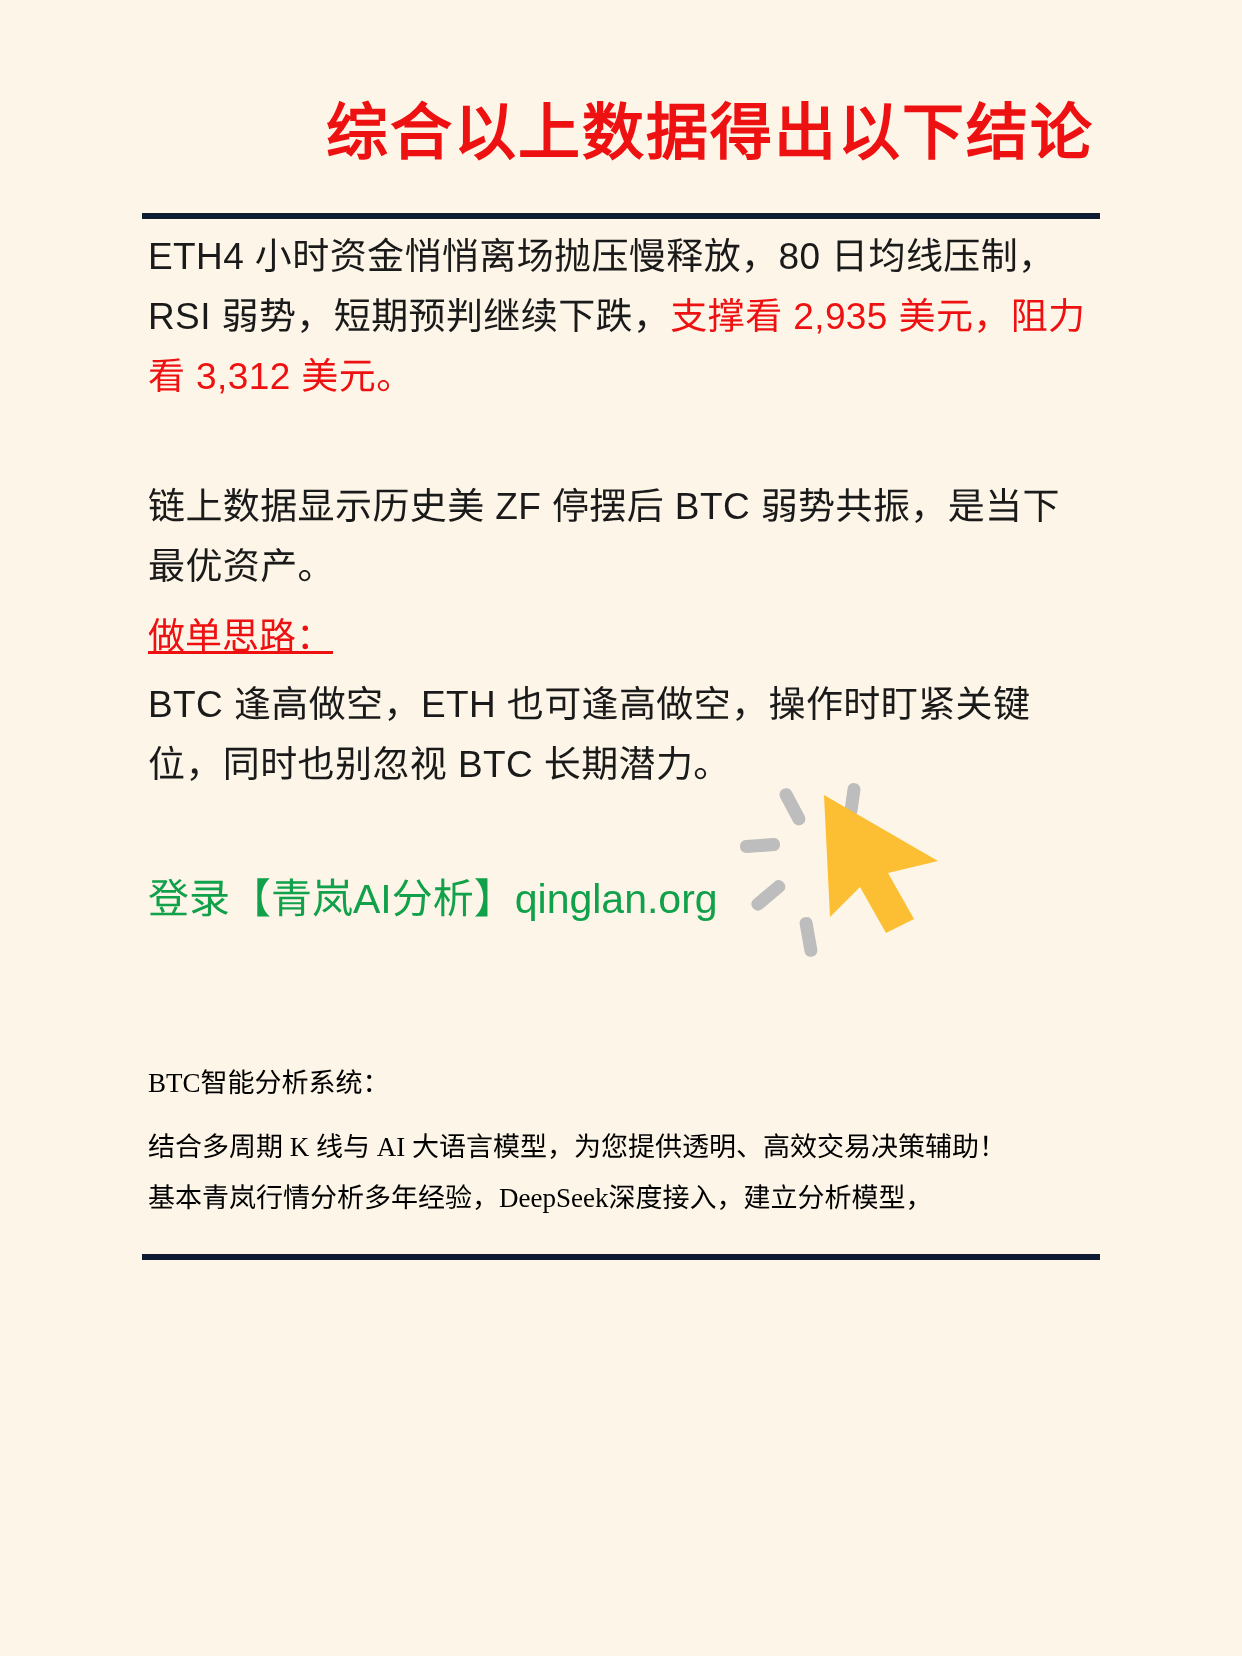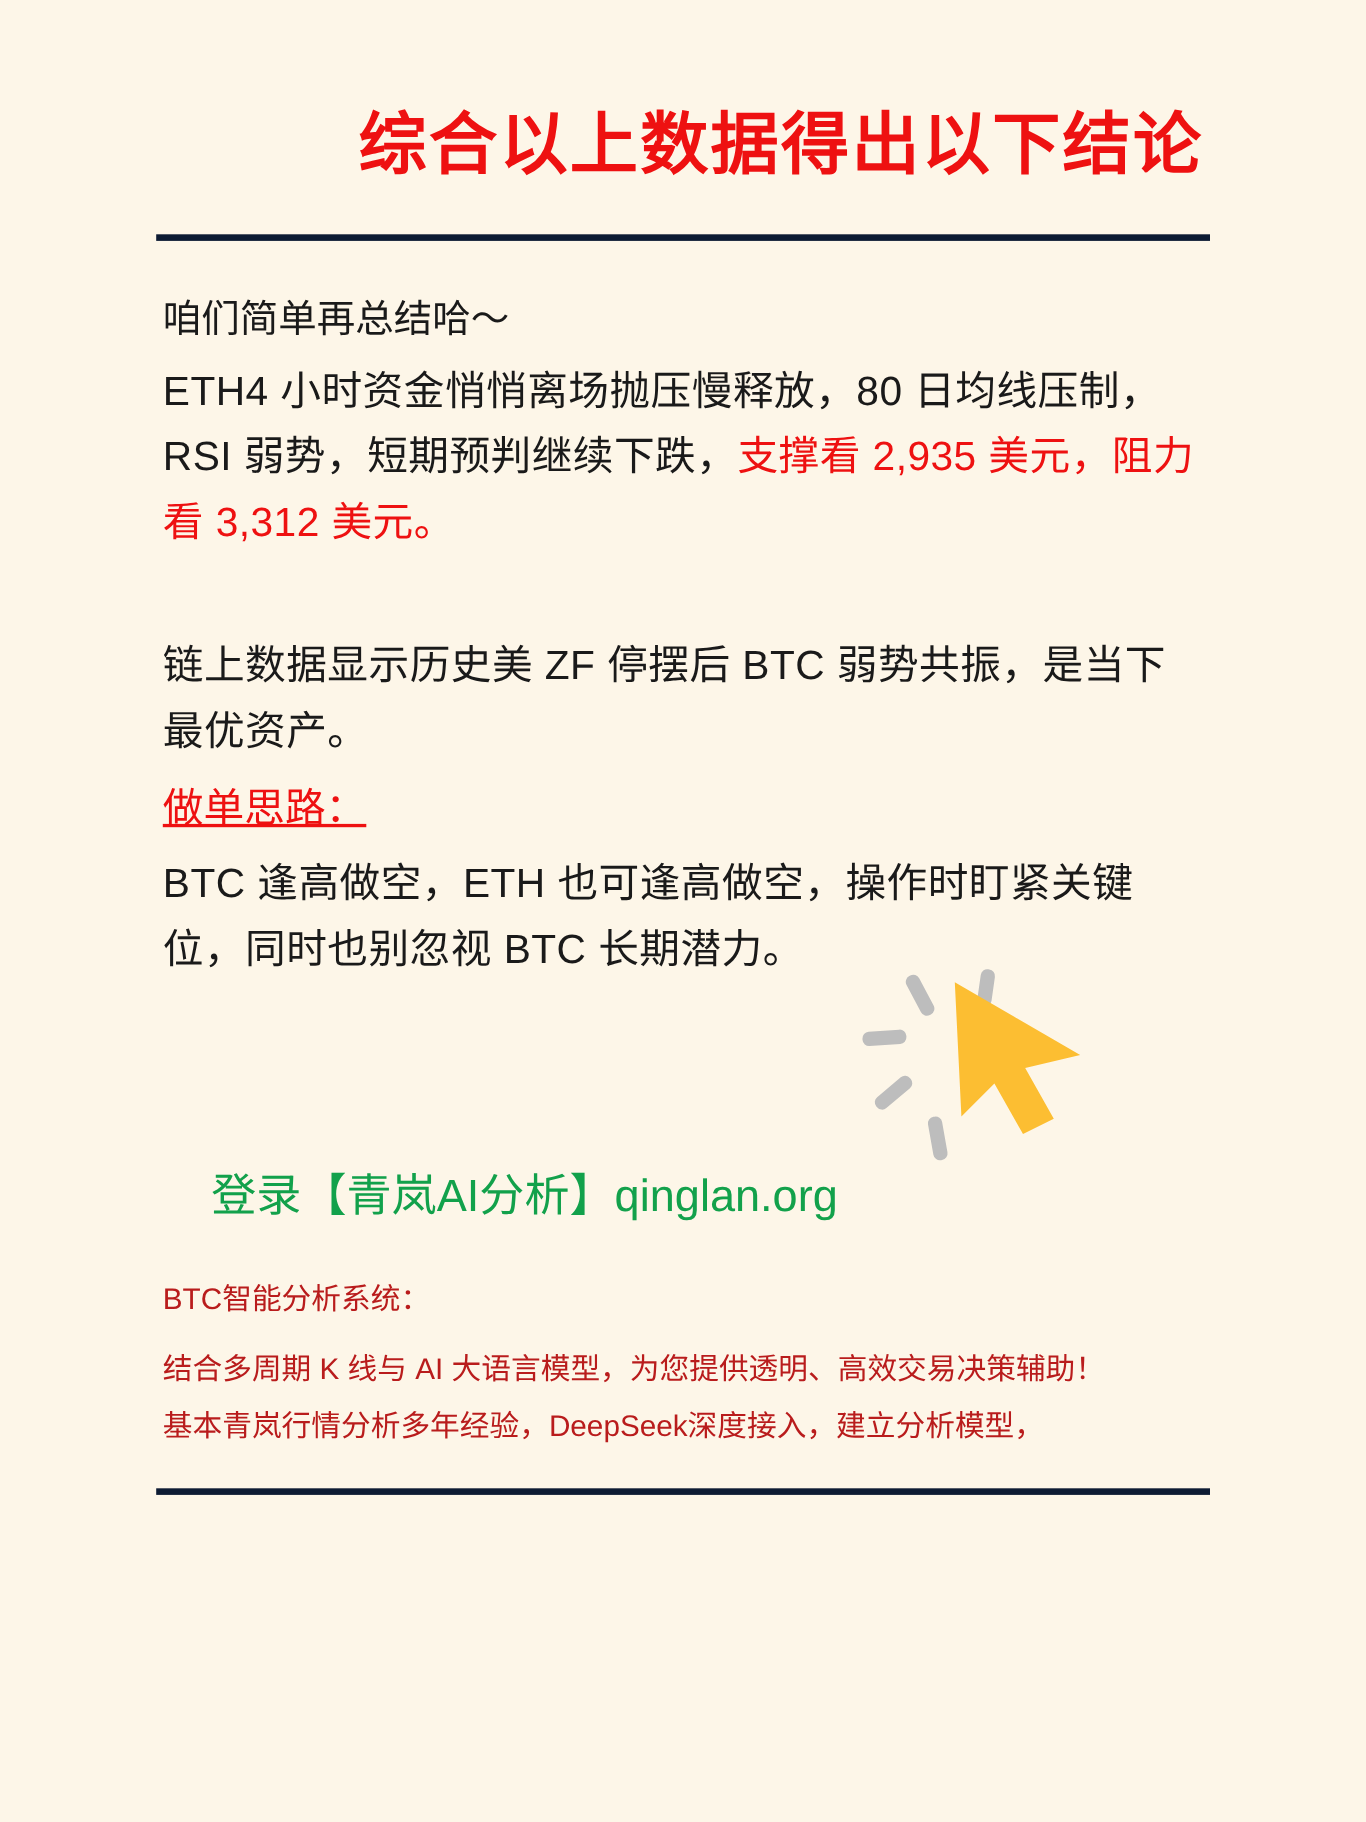"咱们简单再总结哈～" div.intro { html: <div>咱们简单再总结哈～</div> -> none }
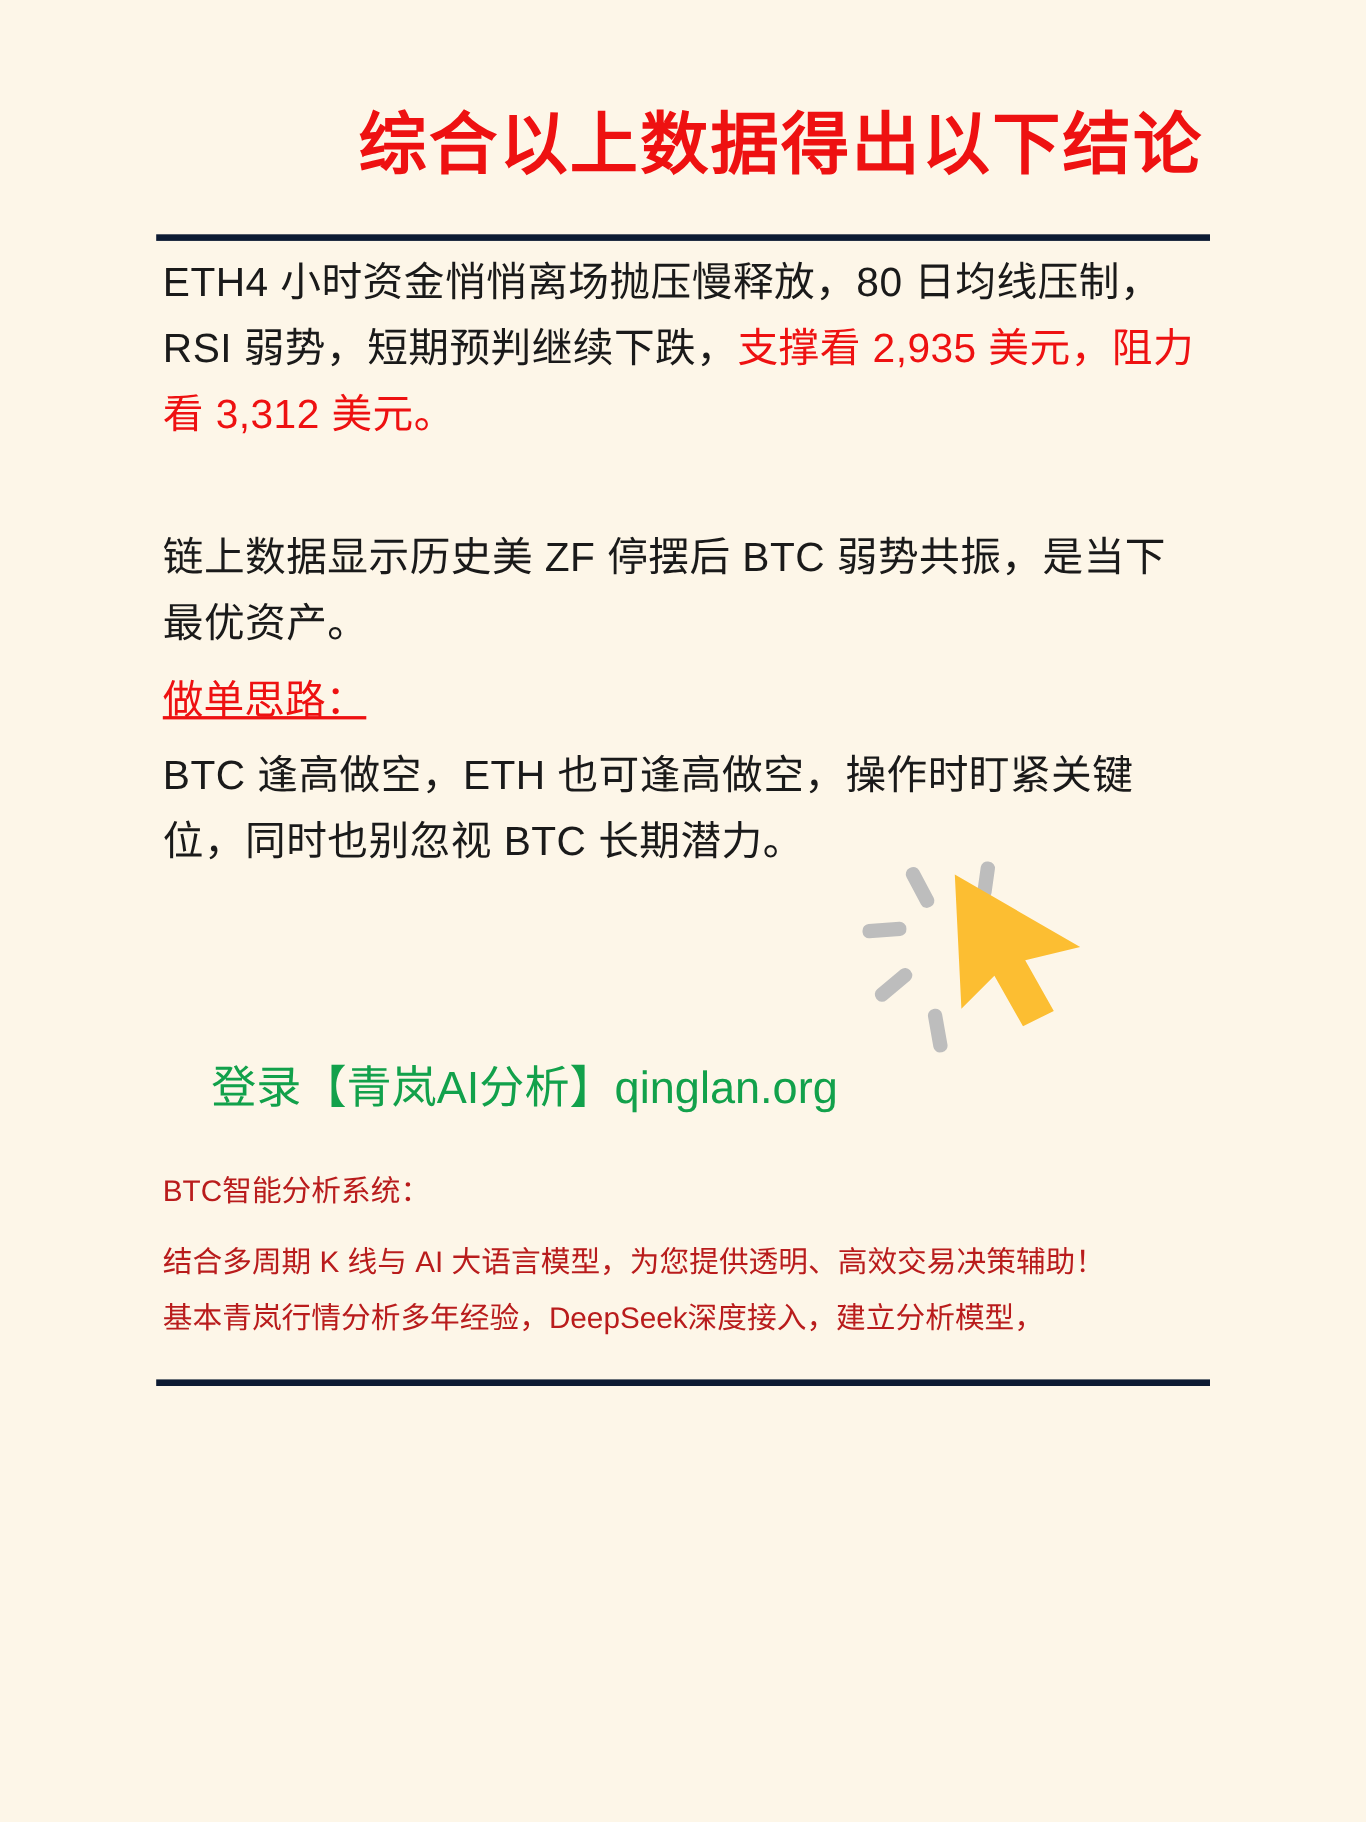"登录【青岚AI分析】qinglan.org" .promo { align-items: flex-end -> flex-start; margin-left: 44px -> none }
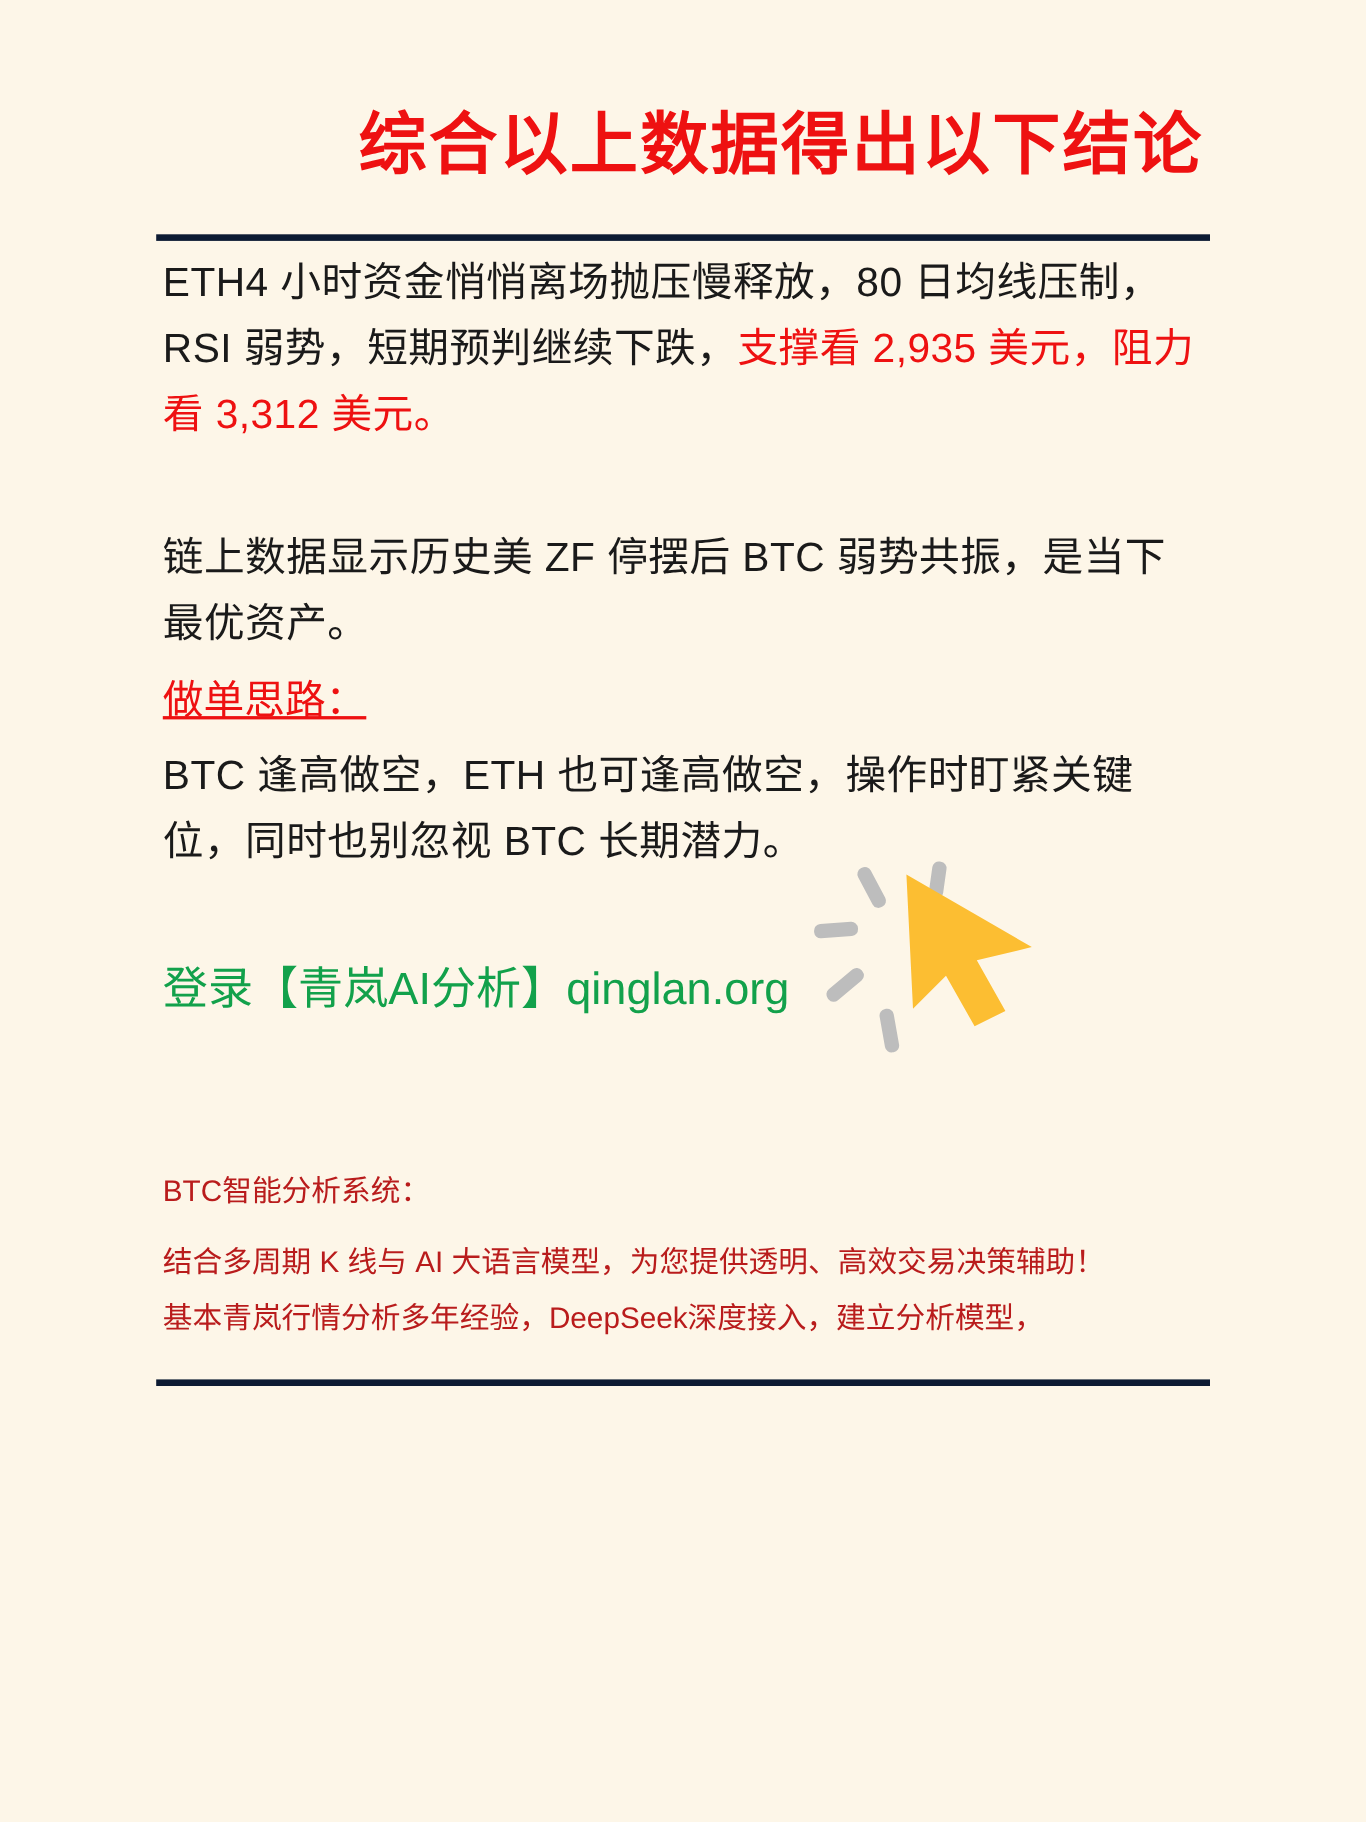"BTC智能分析系统：" .sys-block { color: #b91c1c -> #000000; font-family: none -> Liberation Serif, serif }
